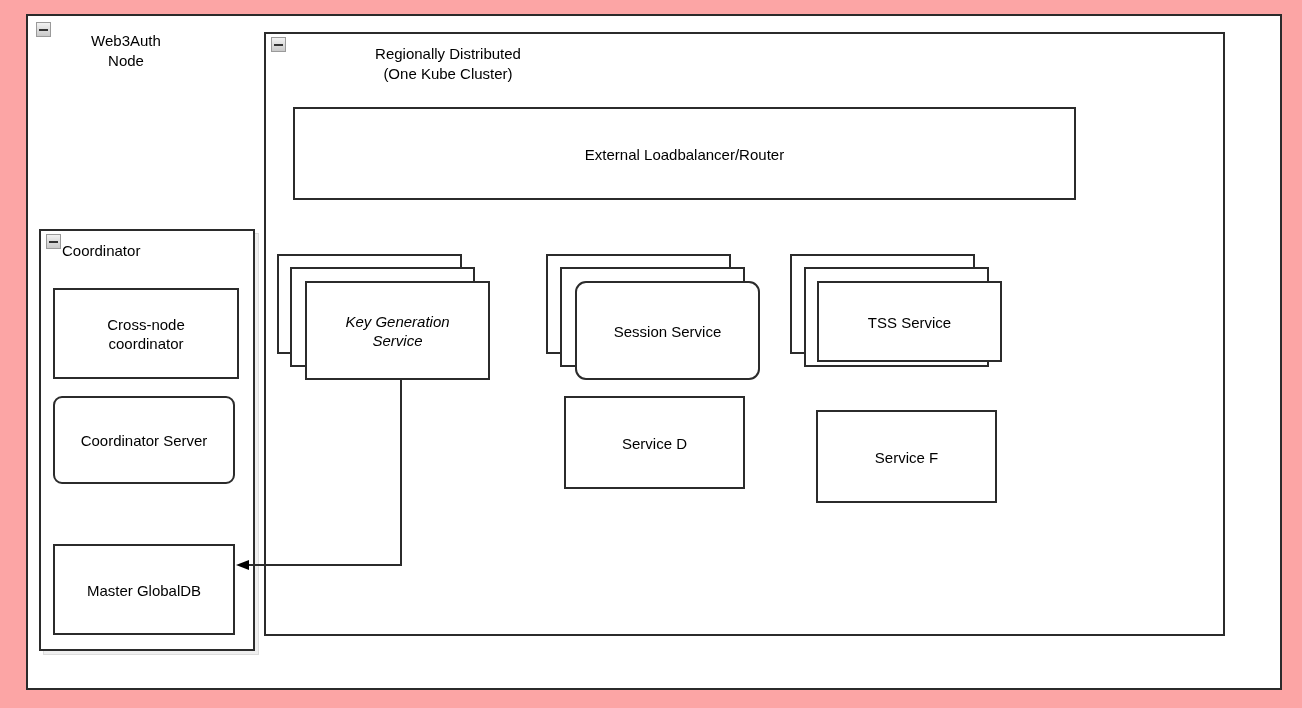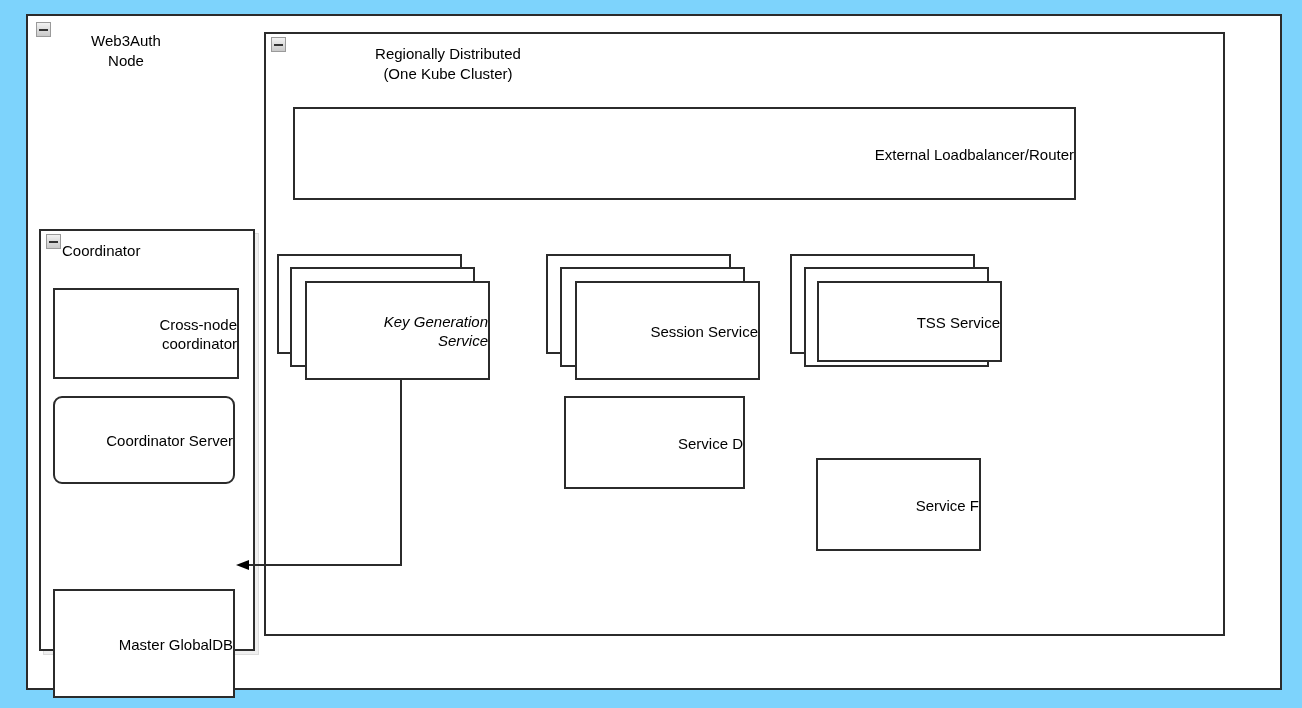"Web3Auth" #canvas { background: #7dd3fc -> #fca5a5 }
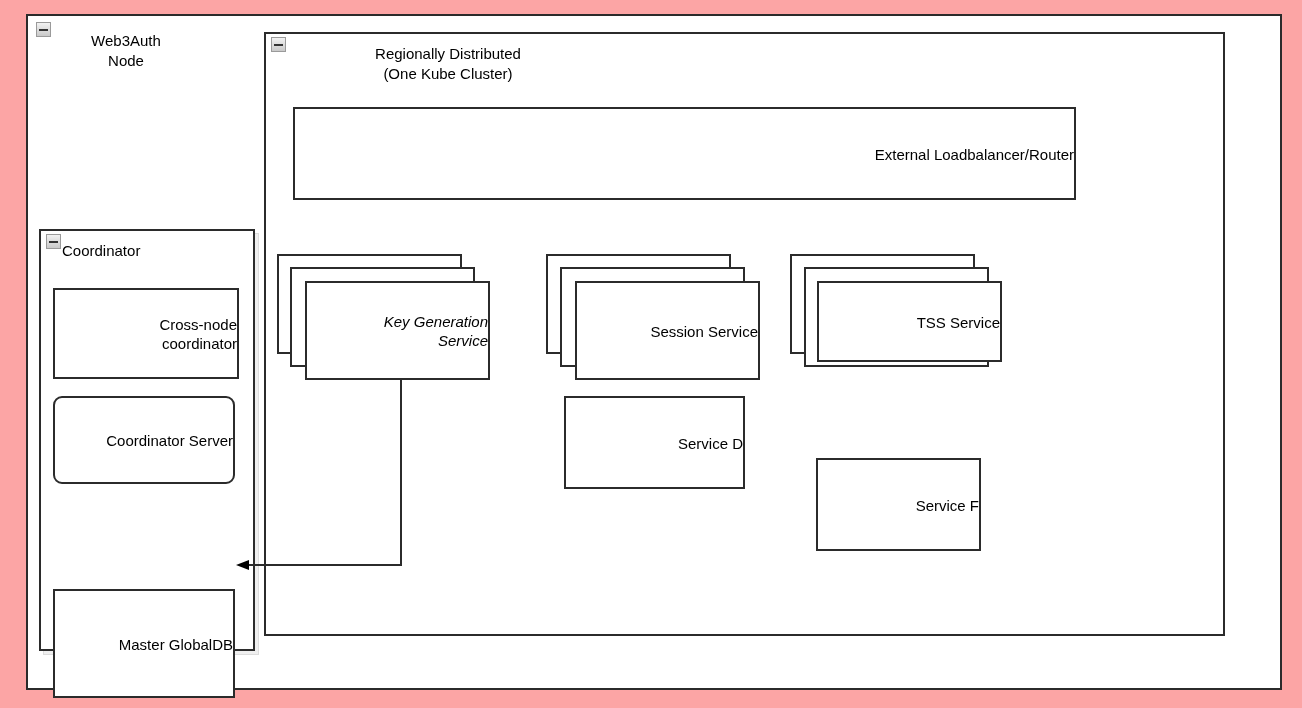"External Loadbalancer/Router" .box-label { text-align: right -> center }
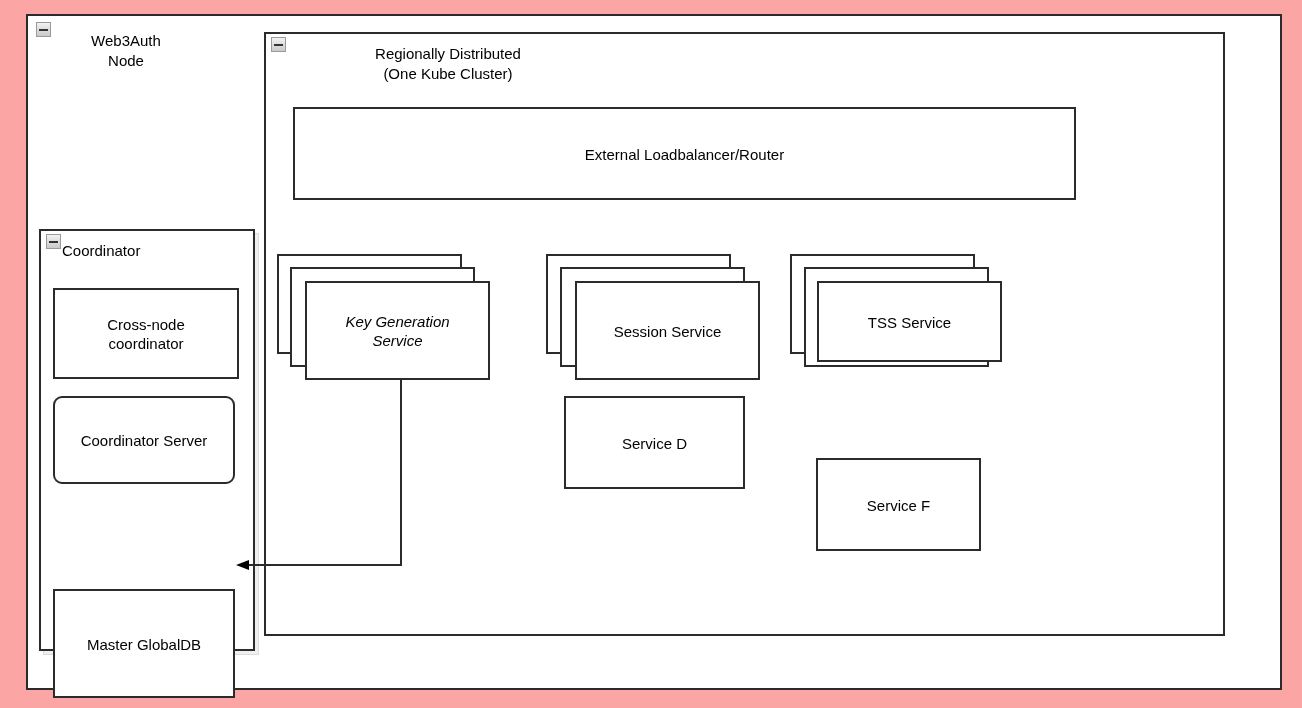"Session Service" div.box { border-radius: none -> 11px }
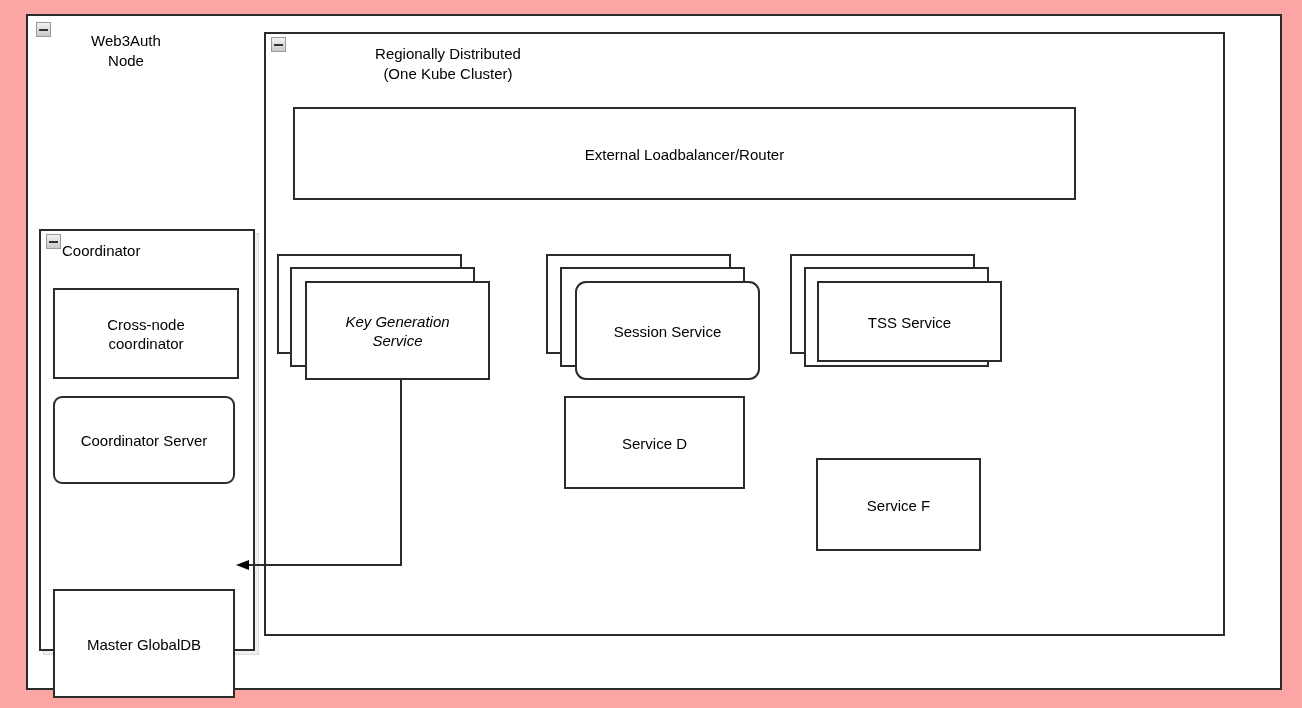"Service F" div.box { margin-top: 48px -> none; width: 165px -> 181px }
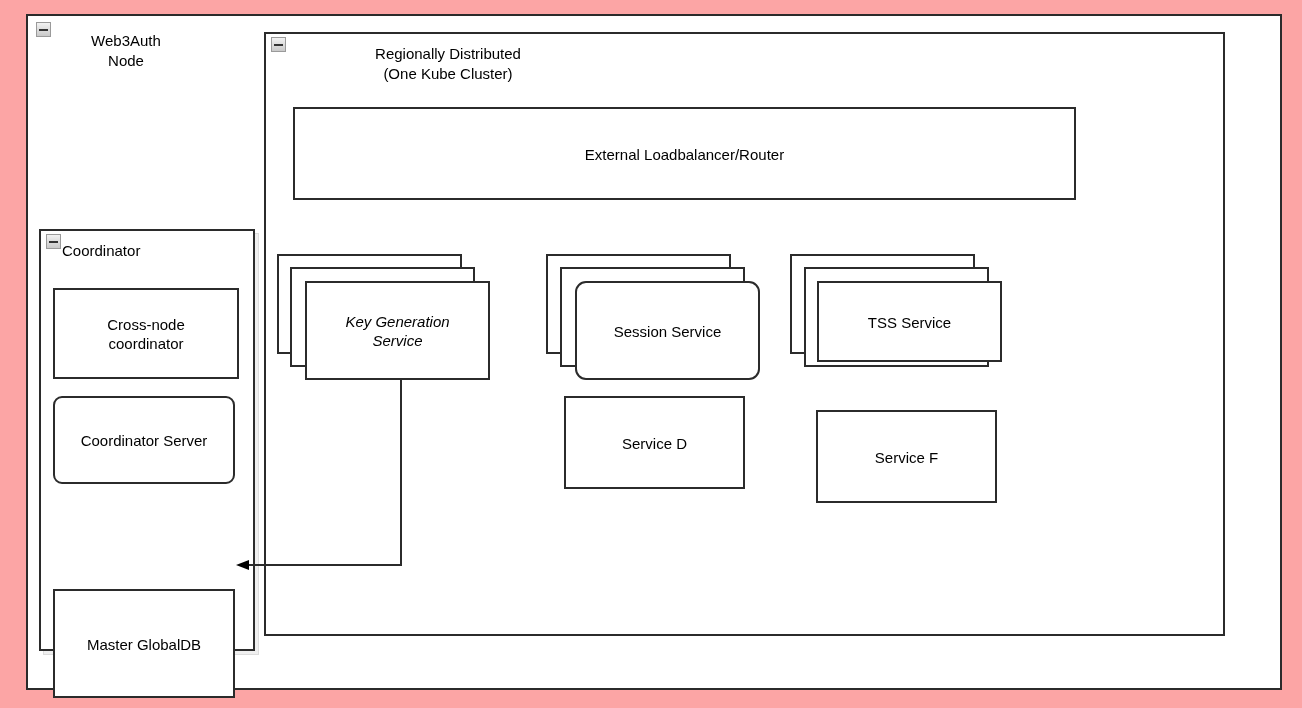"Master GlobalDB" div.box { height: 109px -> 91px; margin-top: 45px -> none }
